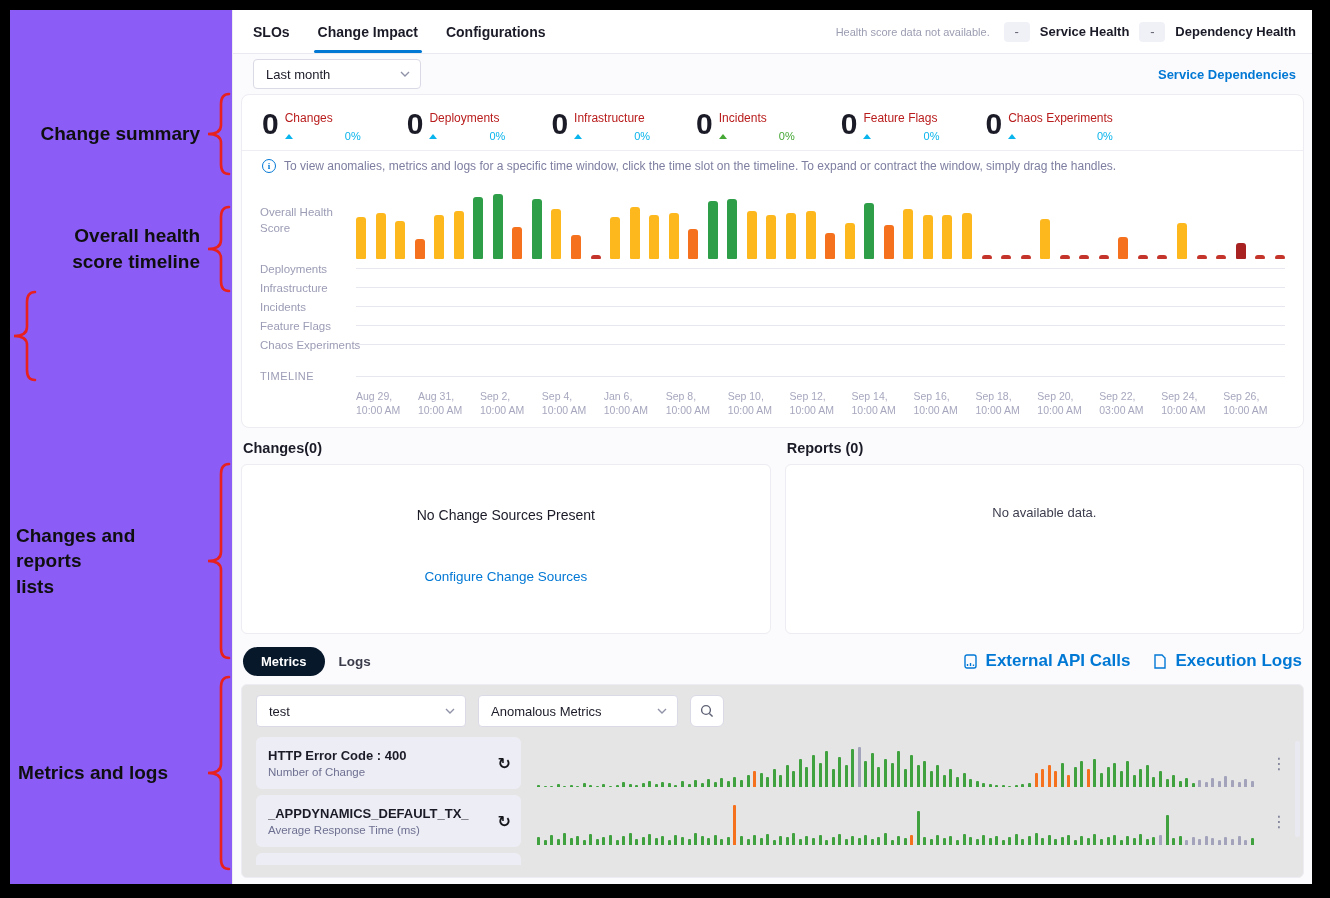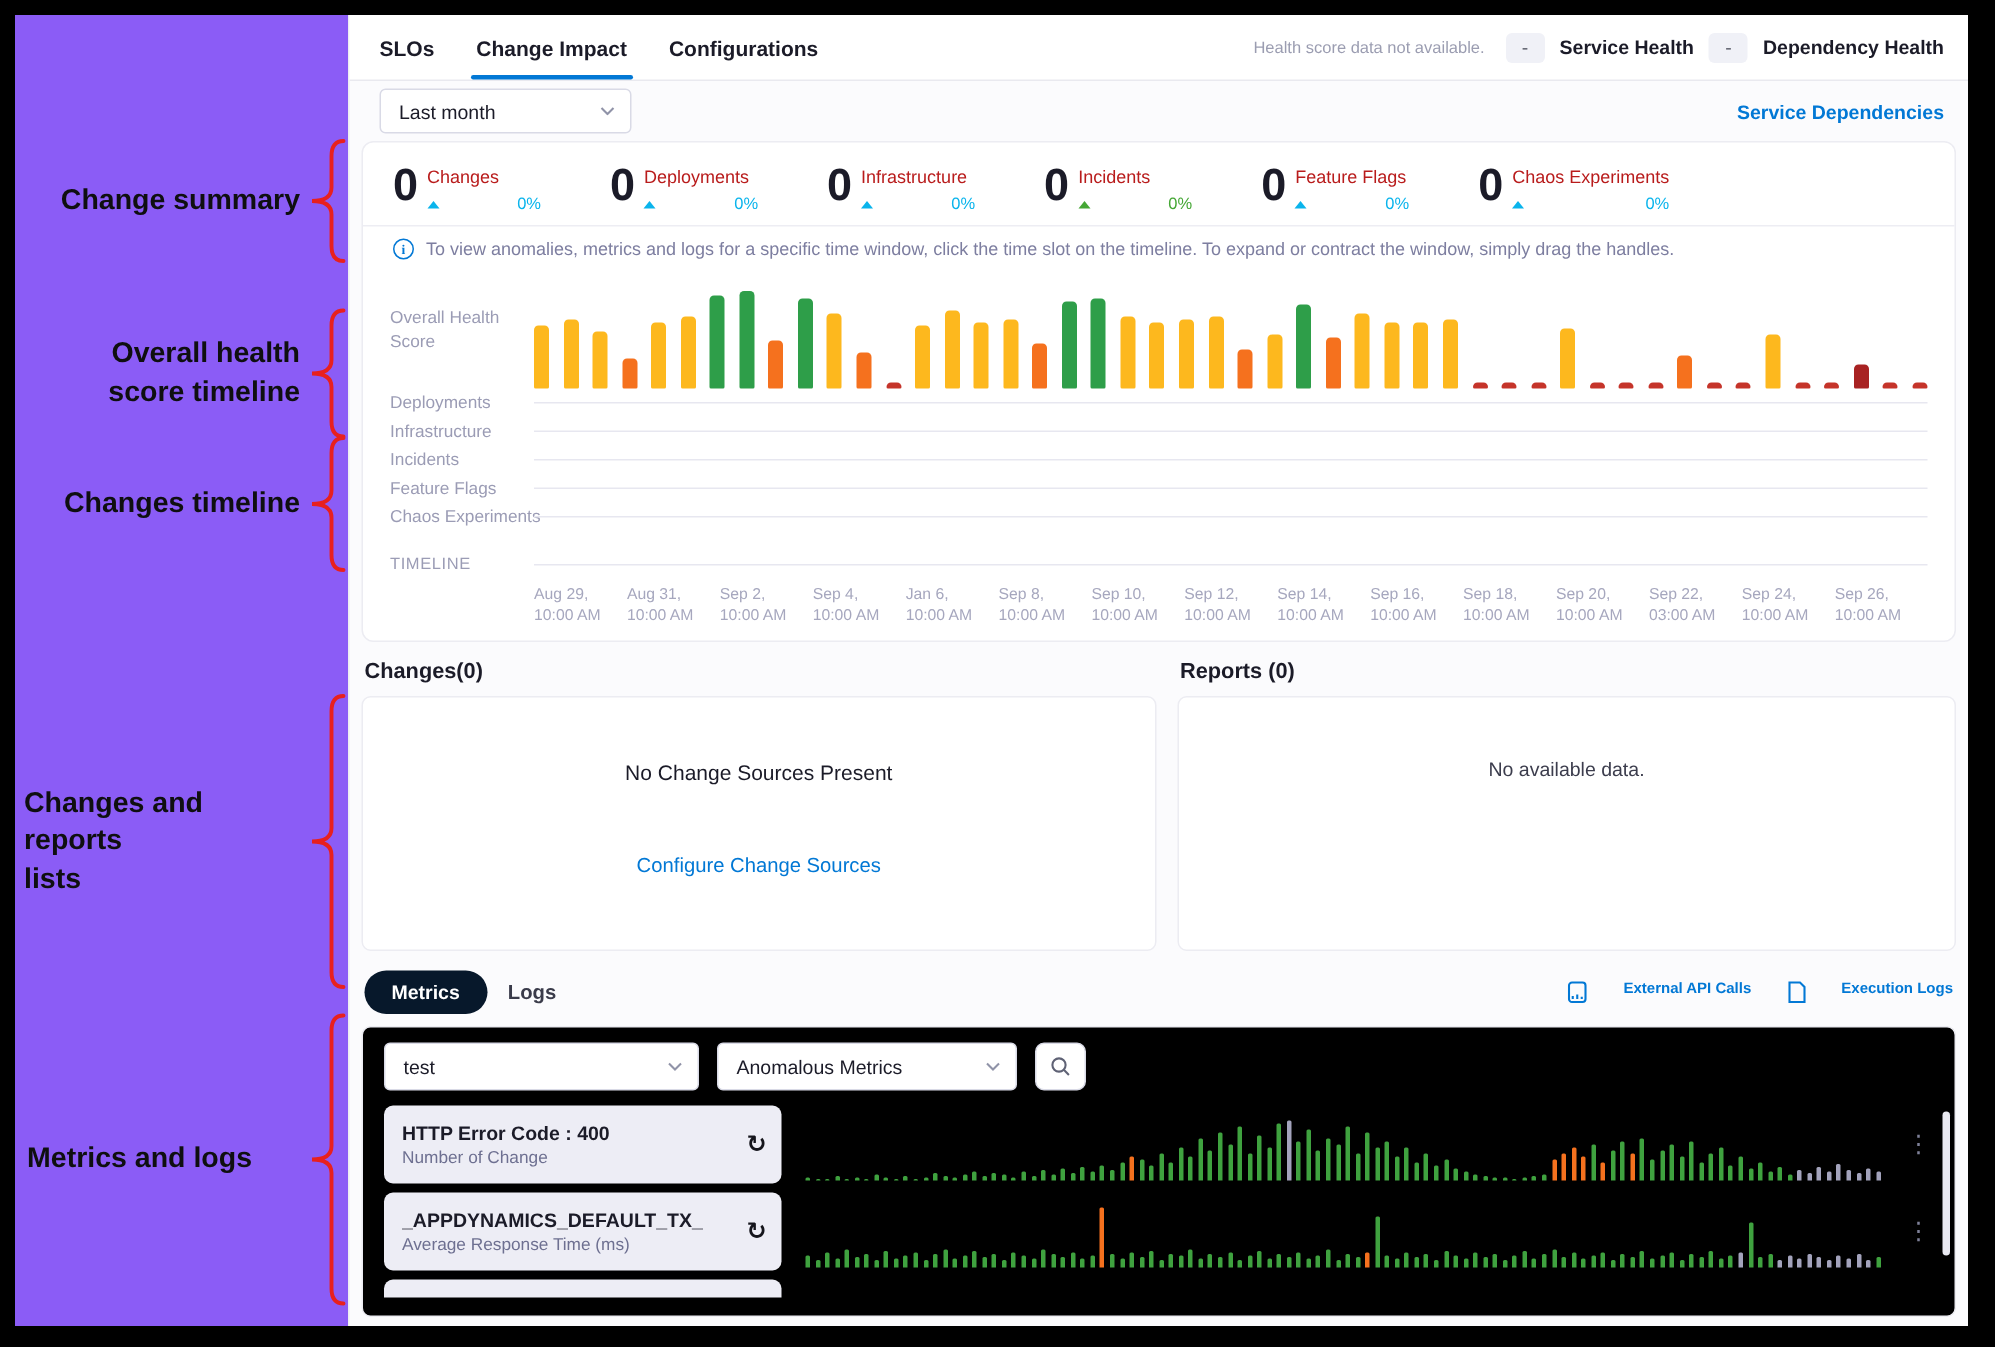"Changes timeline" div.ann-label { html: <div>Changes timeline</div> -> none }
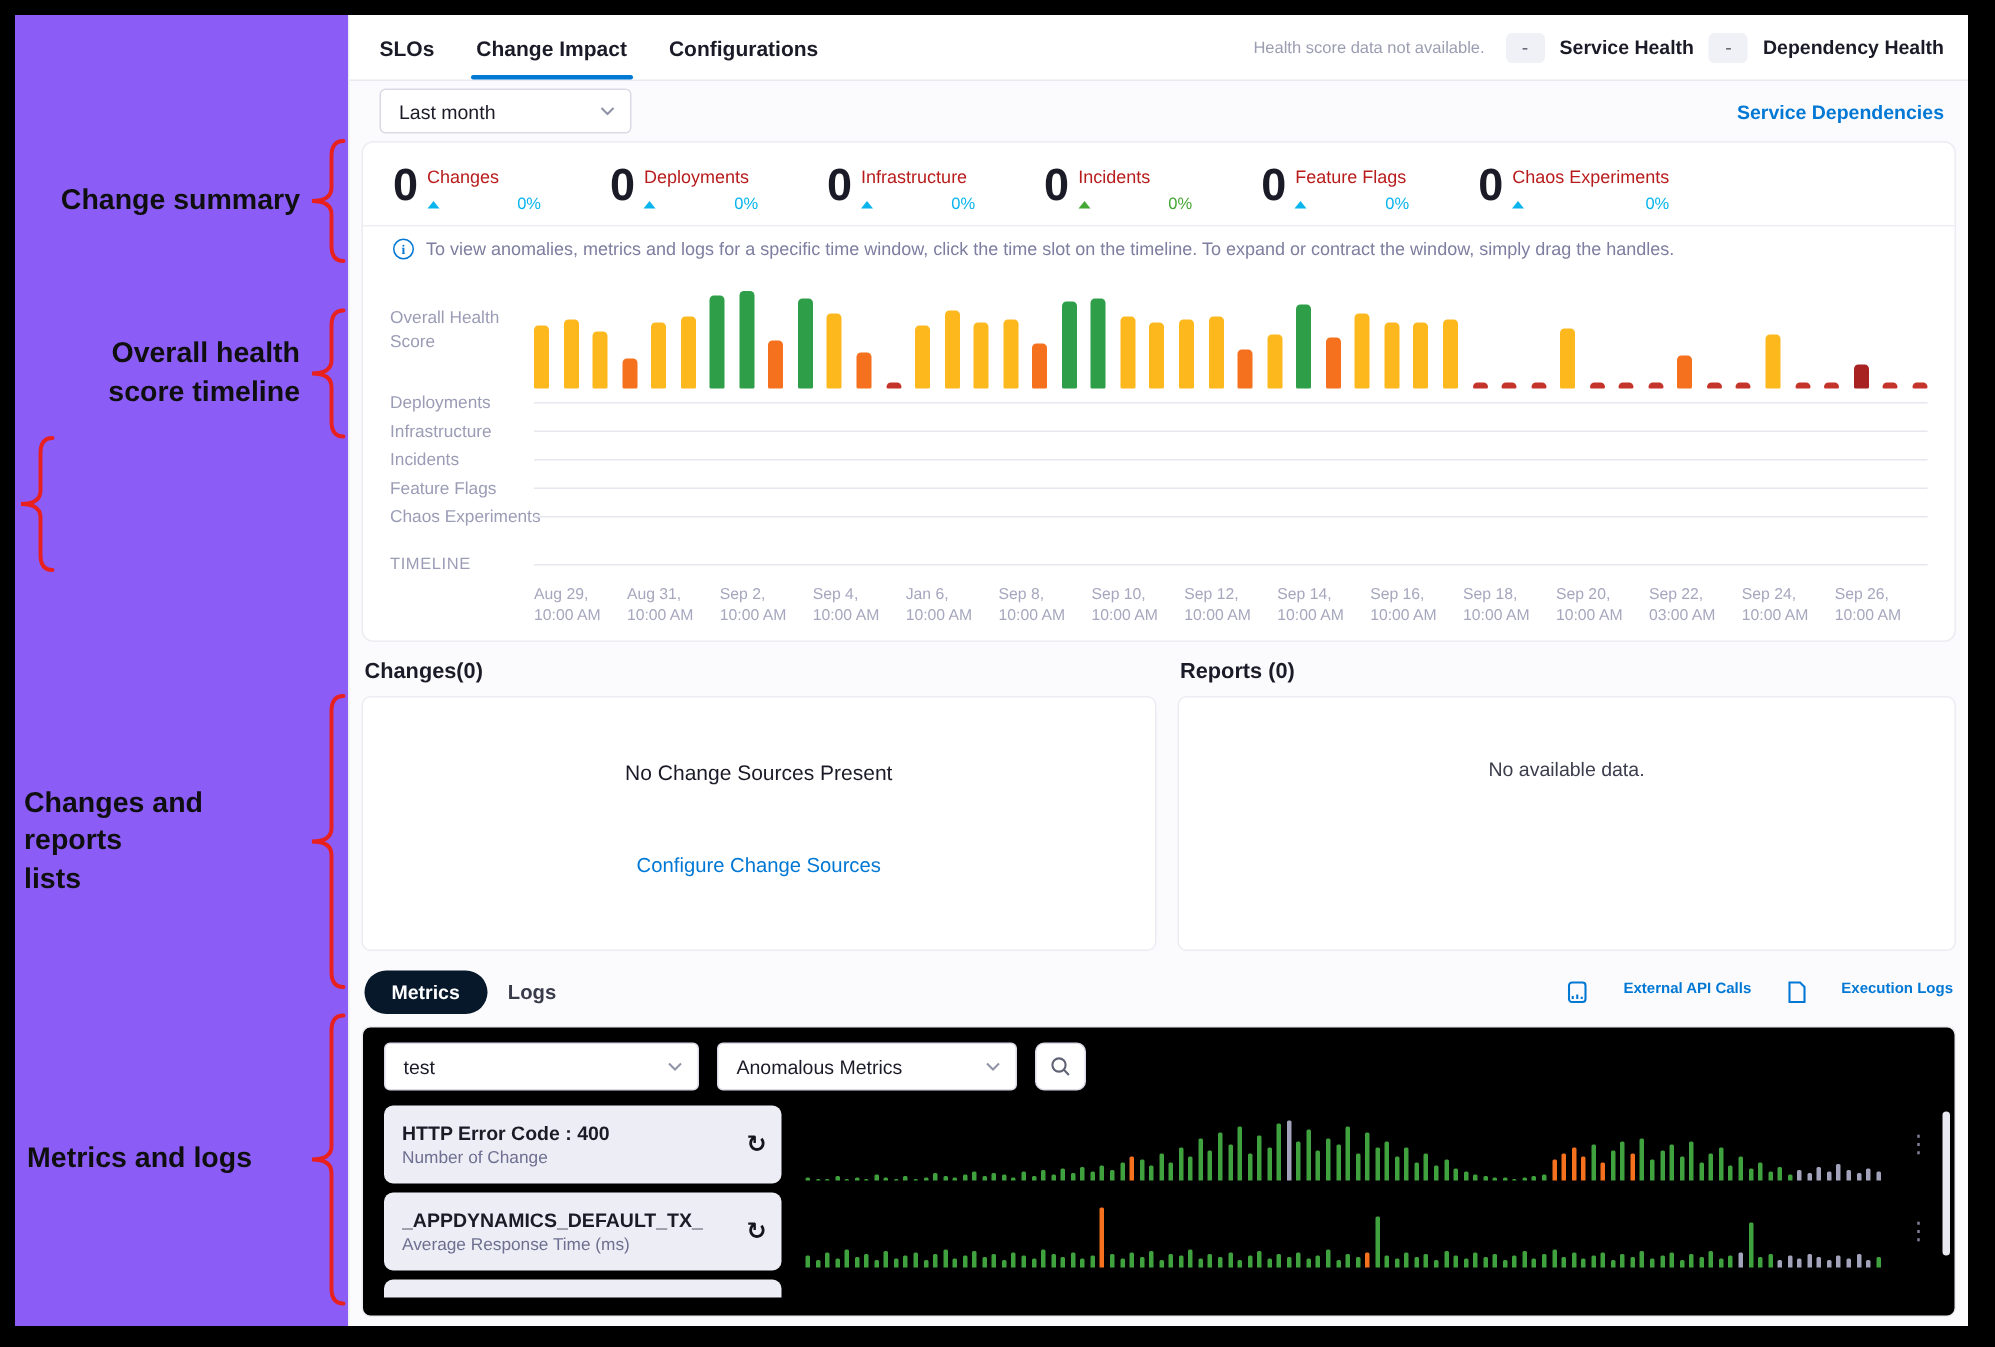"External API Calls" .m-link { align-items: flex-start -> center; font-size: 10px -> 17px; gap: 24px -> 9px }
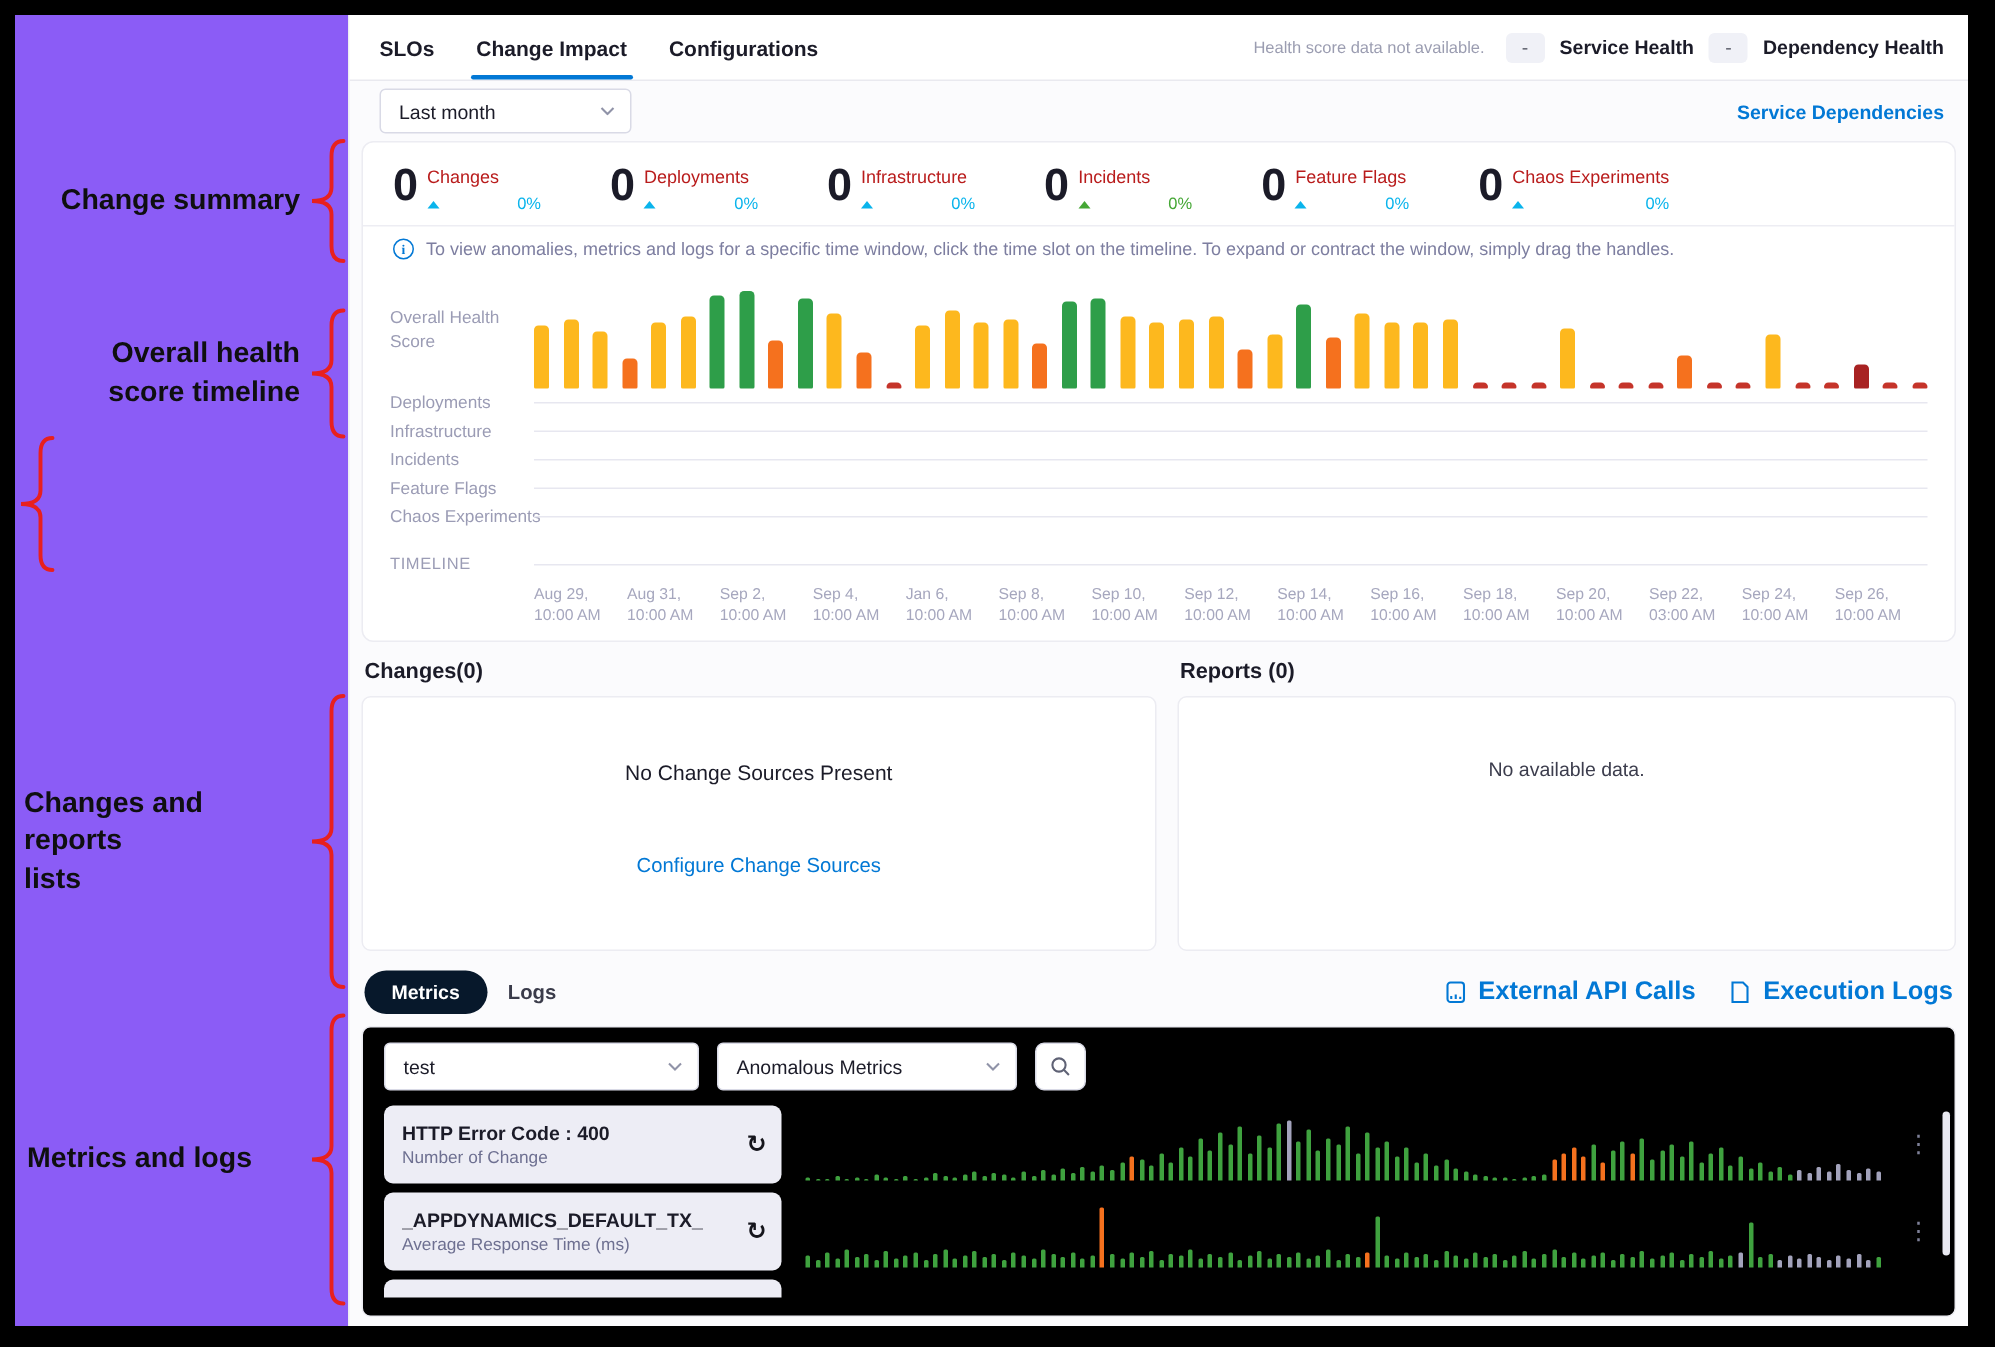"test" .metrics-card { background: #000000 -> #e5e5e5 }
